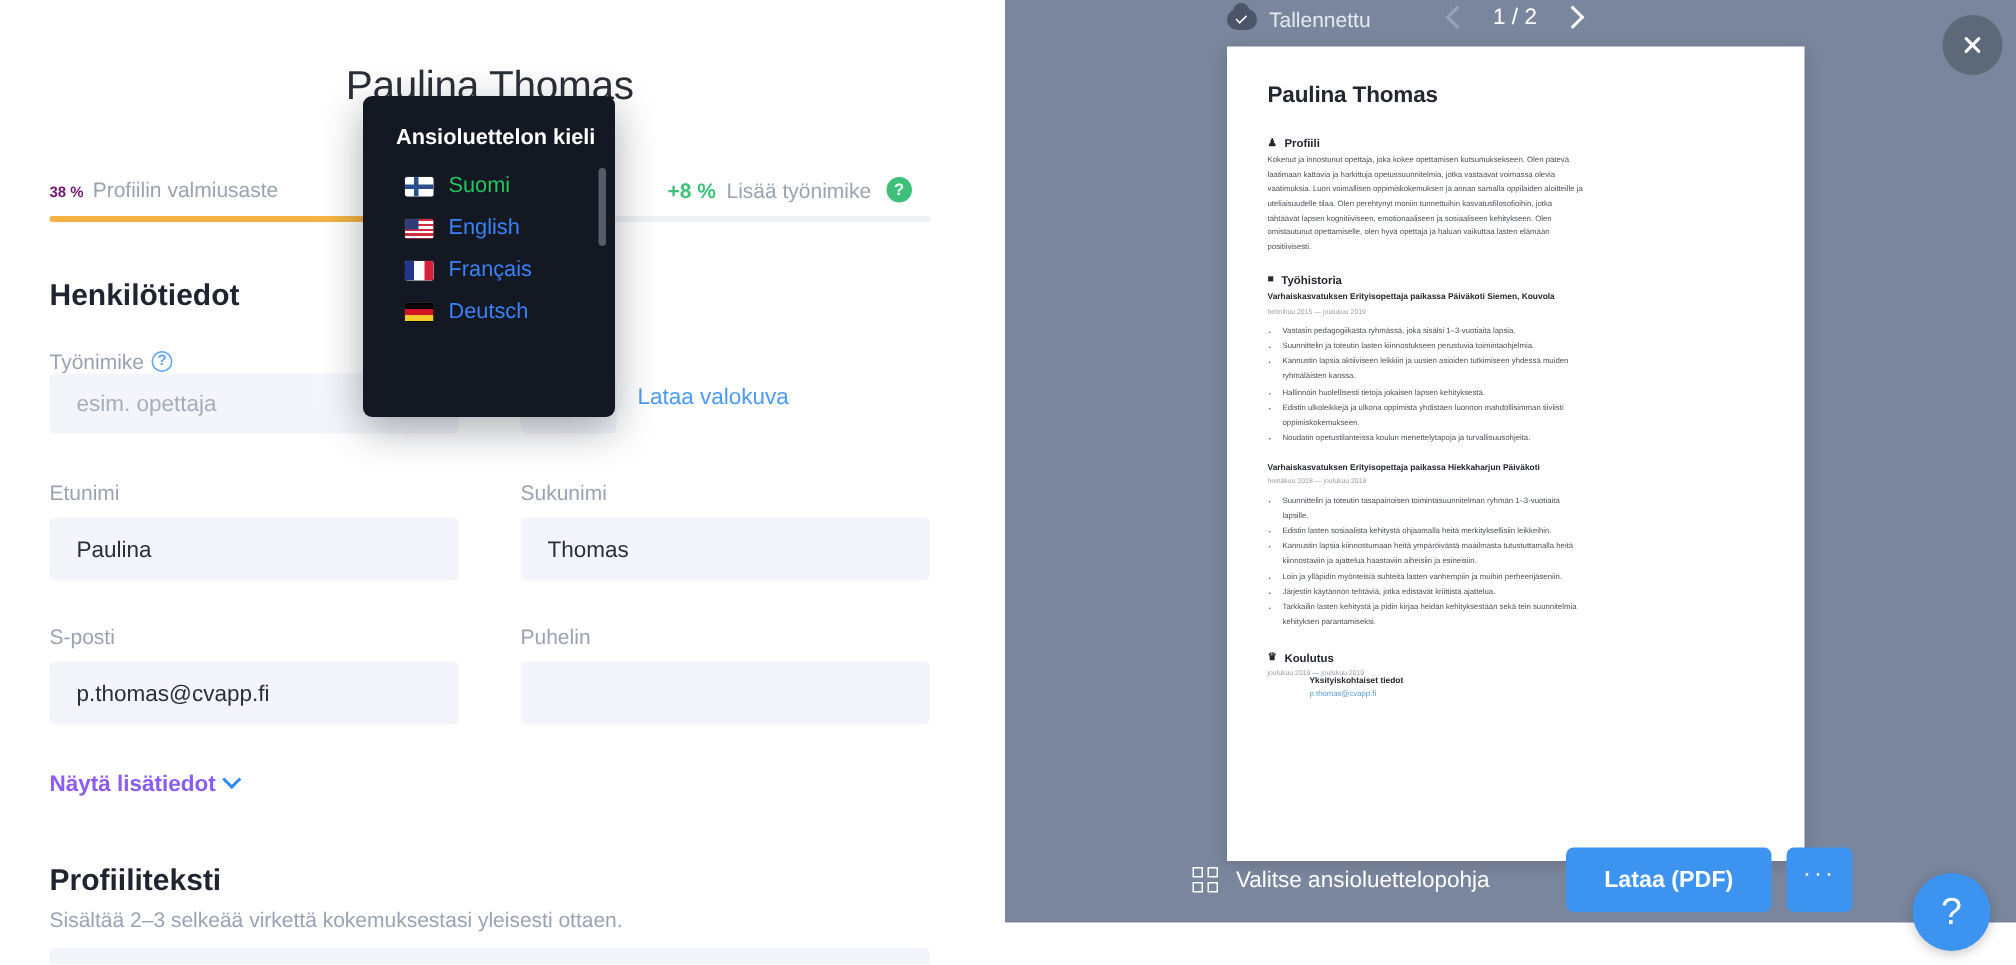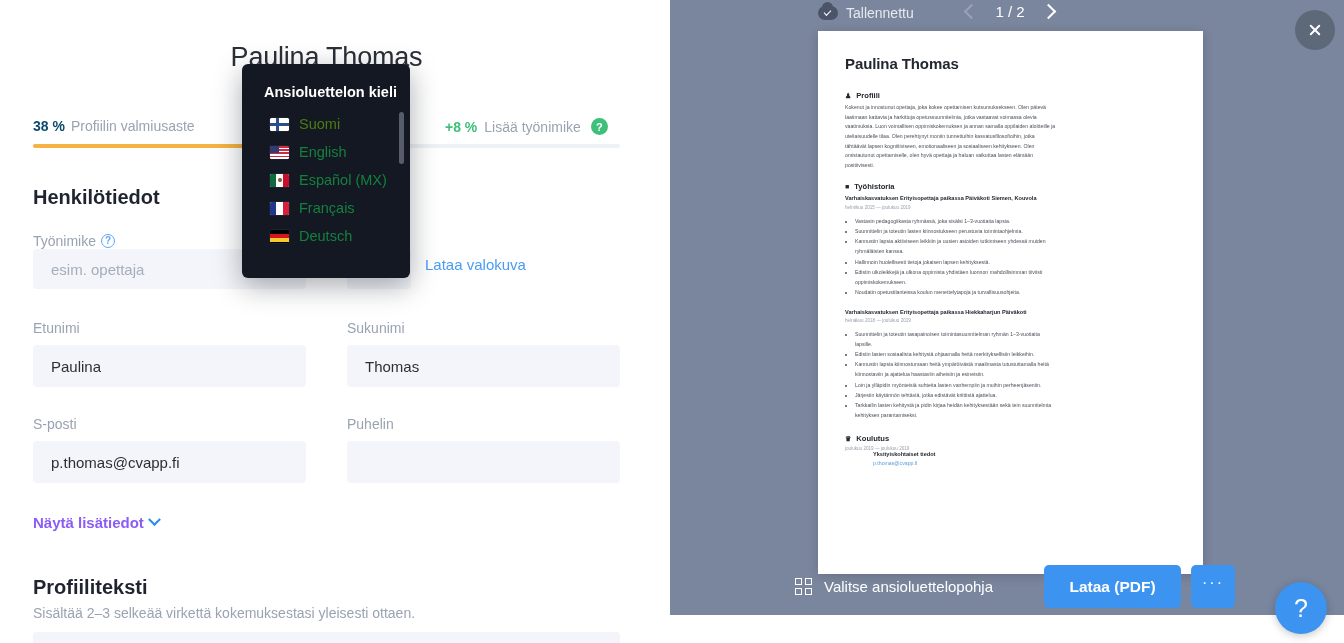"38 %" .pct-orange { color: #0c4a6e -> #701a75; font-size: 14px -> 10px }
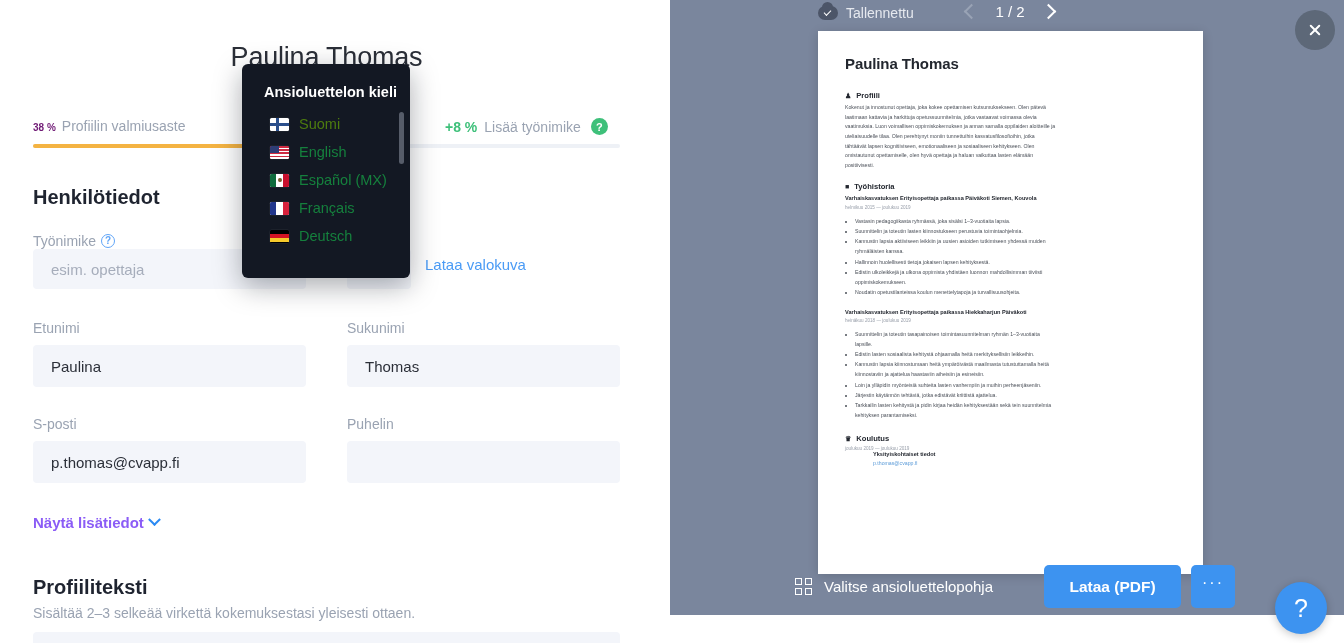"Suomi" .lang-item.disabled { color: #4d7c0f -> #22c55e }
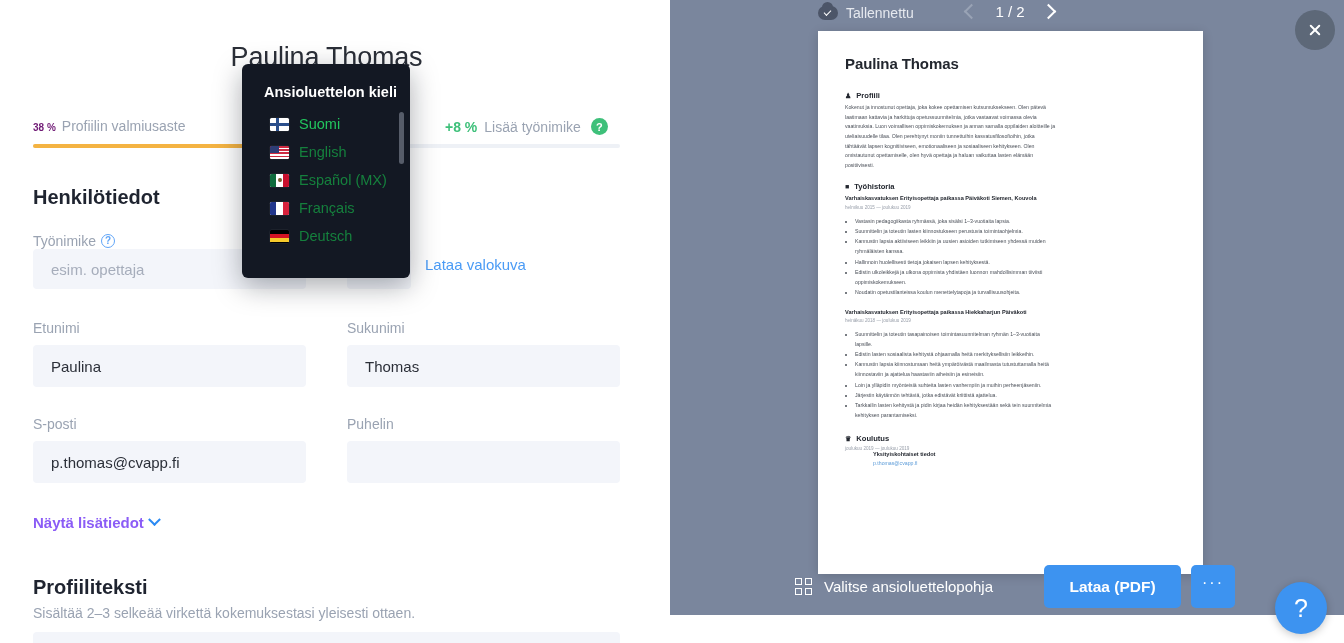"English" .lang-item { color: #15803d -> #3b82f6 }
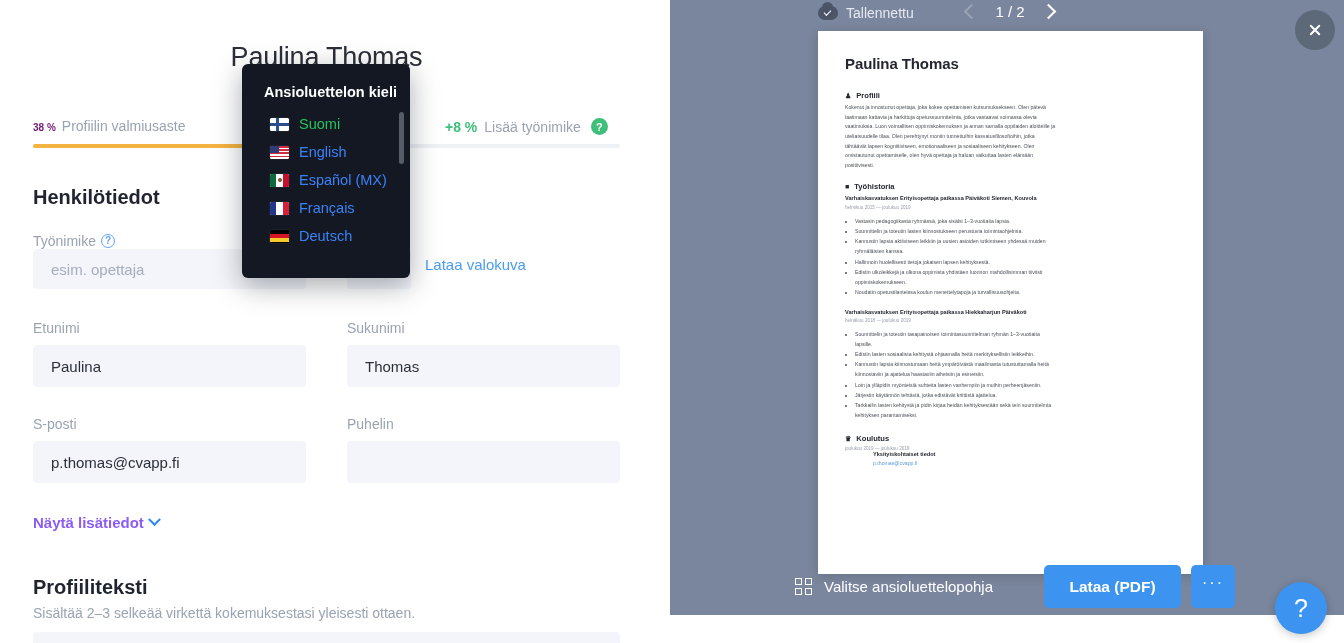"Español (MX)" div.lang-item { html: <div> <span> <i></i> </span> <span>Español (MX)</span> </div> -> none }
